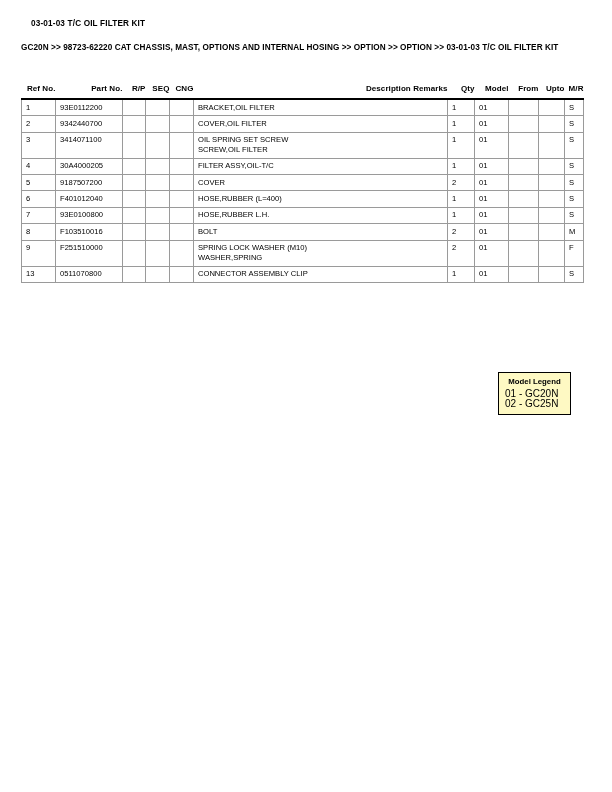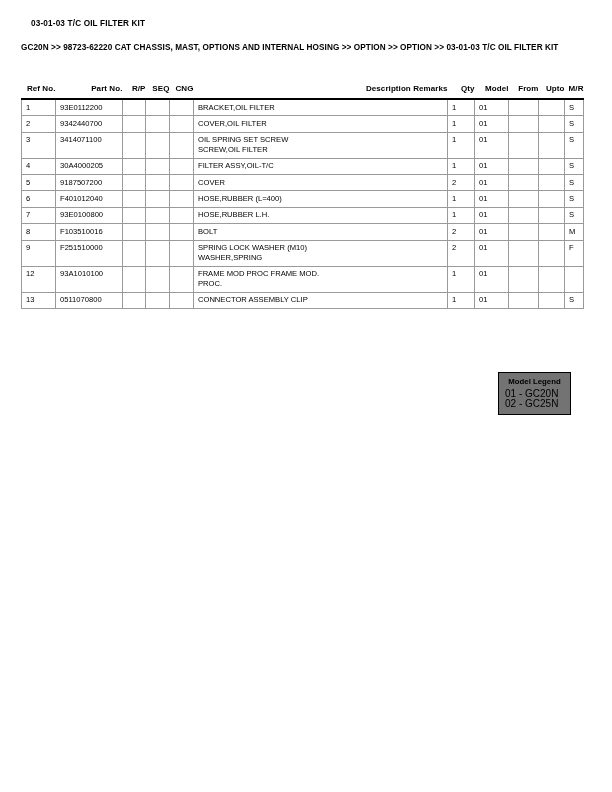"12" tr { html: <tr> <td>12</td> <td>93A1010100</td> <td></td> <td></td> <td></td> <td>FRAME MOD PROC FRAME MOD. PROC.</td> <td>1</td> <td>01</td> <td></td> <td></td> <td></td> </tr> -> none }
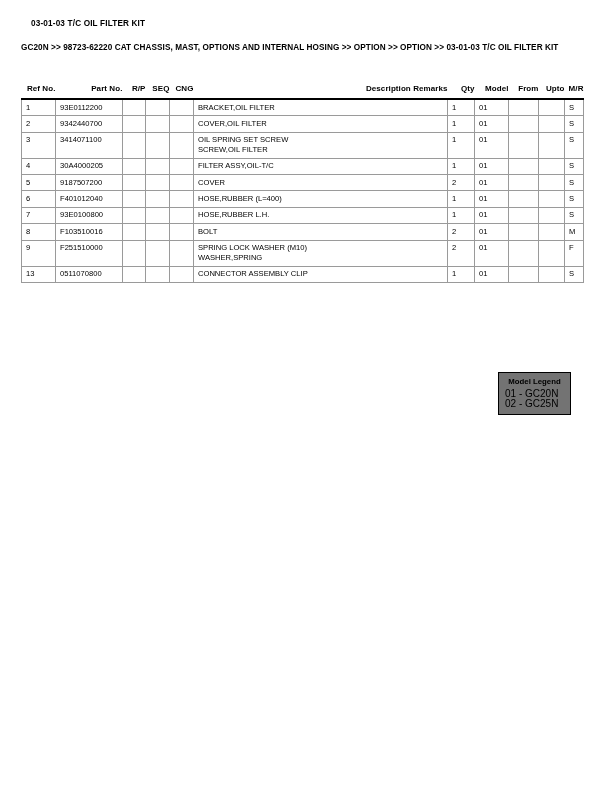"Model Legend" .legend { background: #737373 -> #fef9c3 }
